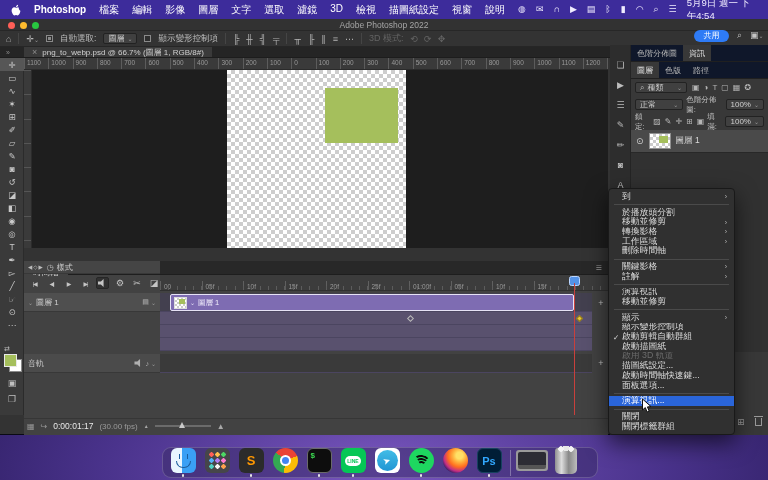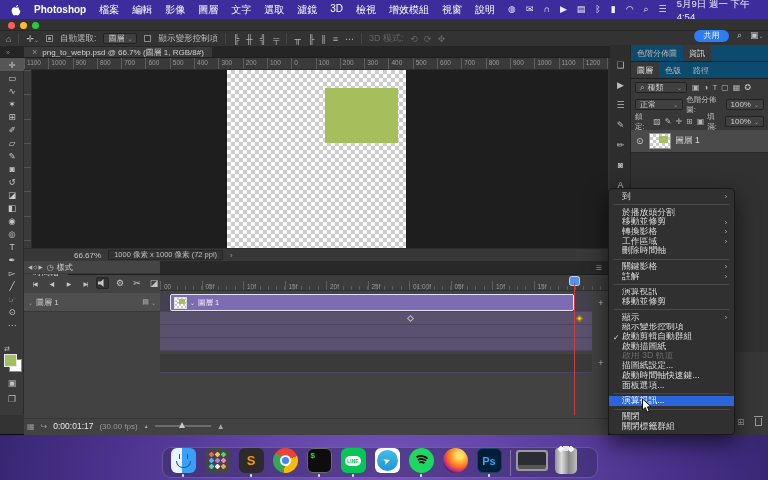"增效模組" span.mb-item { text: 增效模組 -> 描圖紙設定 }
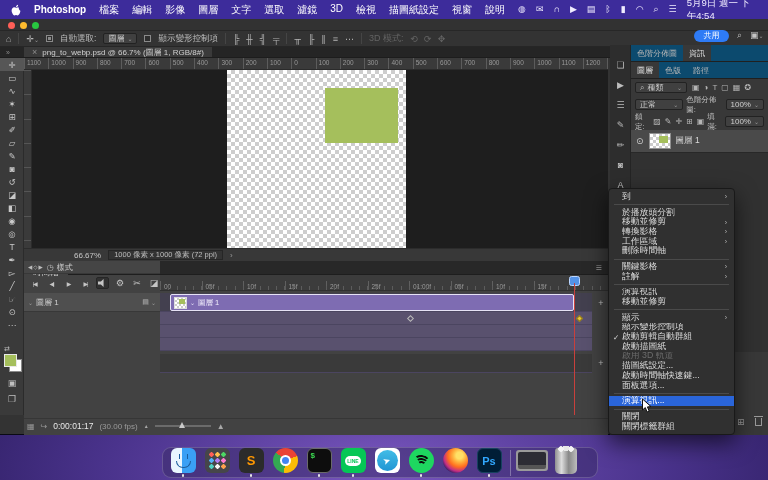"Adobe Photoshop 2022" div.win-title { html: none -> <div>Adobe Photoshop 2022</div> }
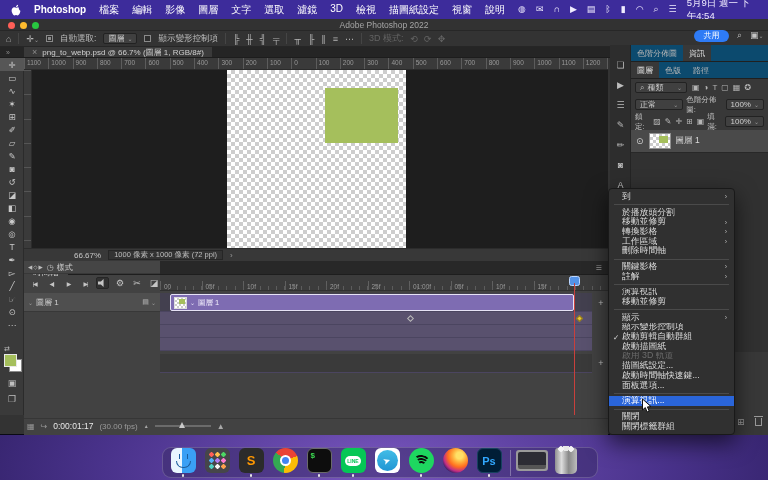"色階分佈圖" .ptab-row { background: #0c4a6e -> #0f172a }
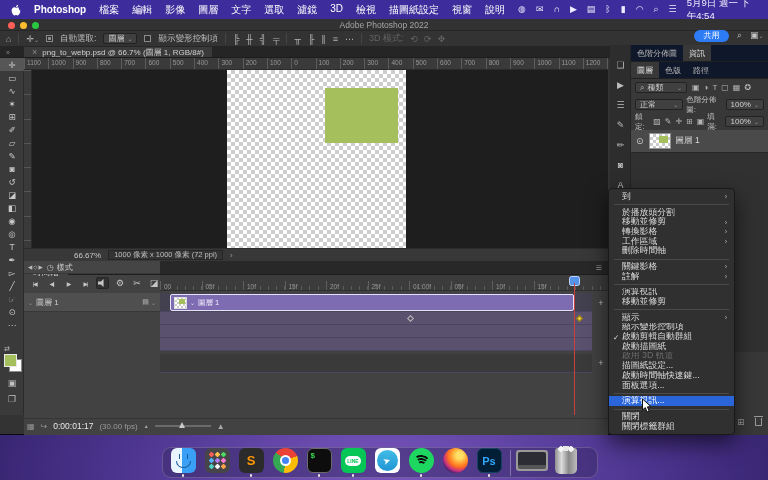"66.67%" div.statusbar { html: <div> <span>66.67%</span> <span>1000 像素 x 1000 像素 (72 ppi)</span> <span>›</span> </div> -> none }
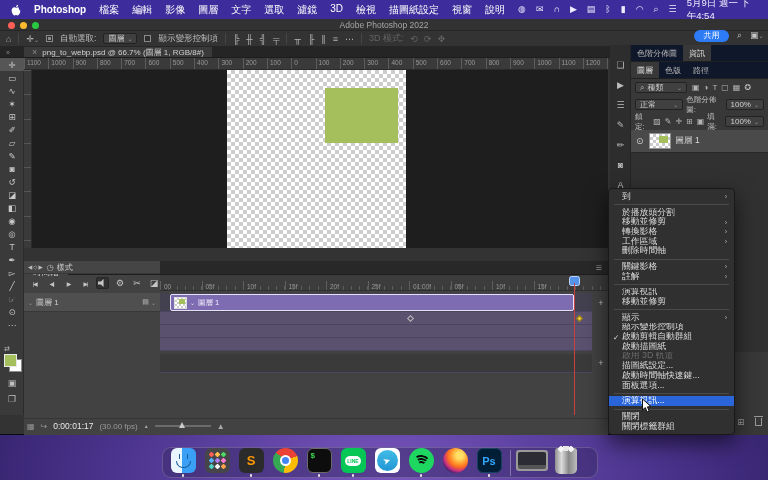"音軌" div.tl-hdr { html: none -> <div> <span>音軌</span> <span> <span></span> <span>♪</span> <span>⌄</span> </span> </div> }
